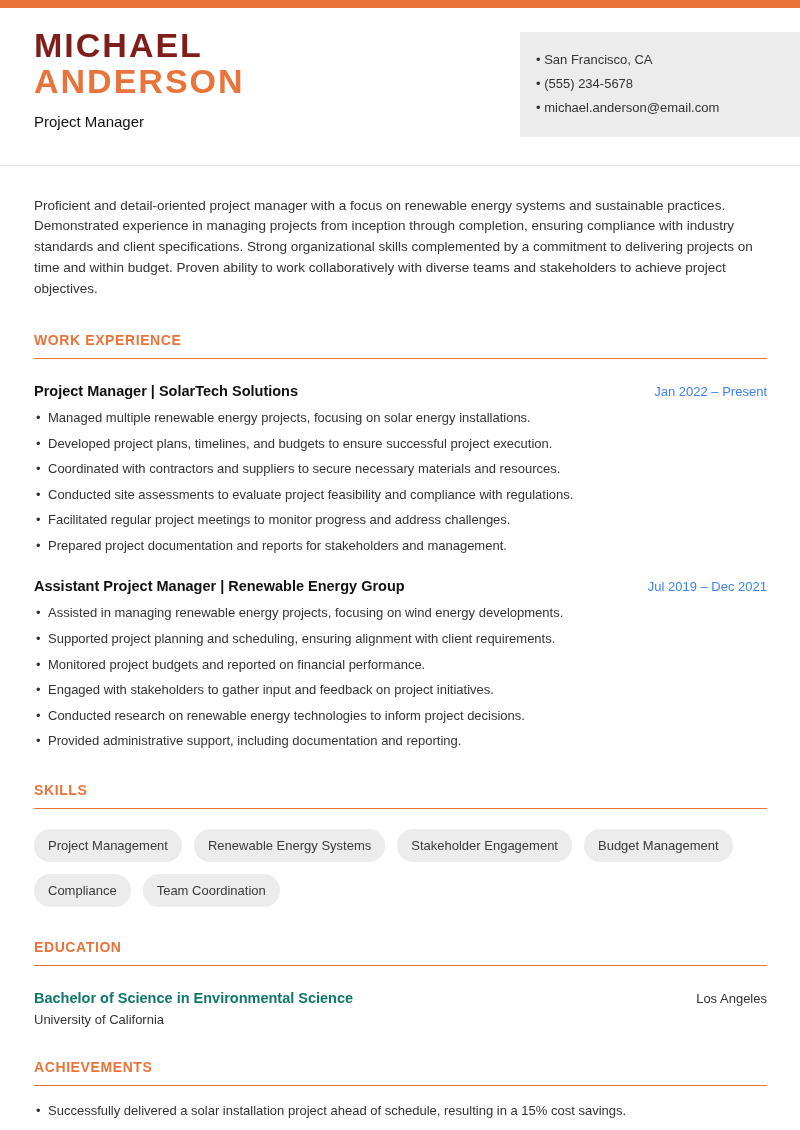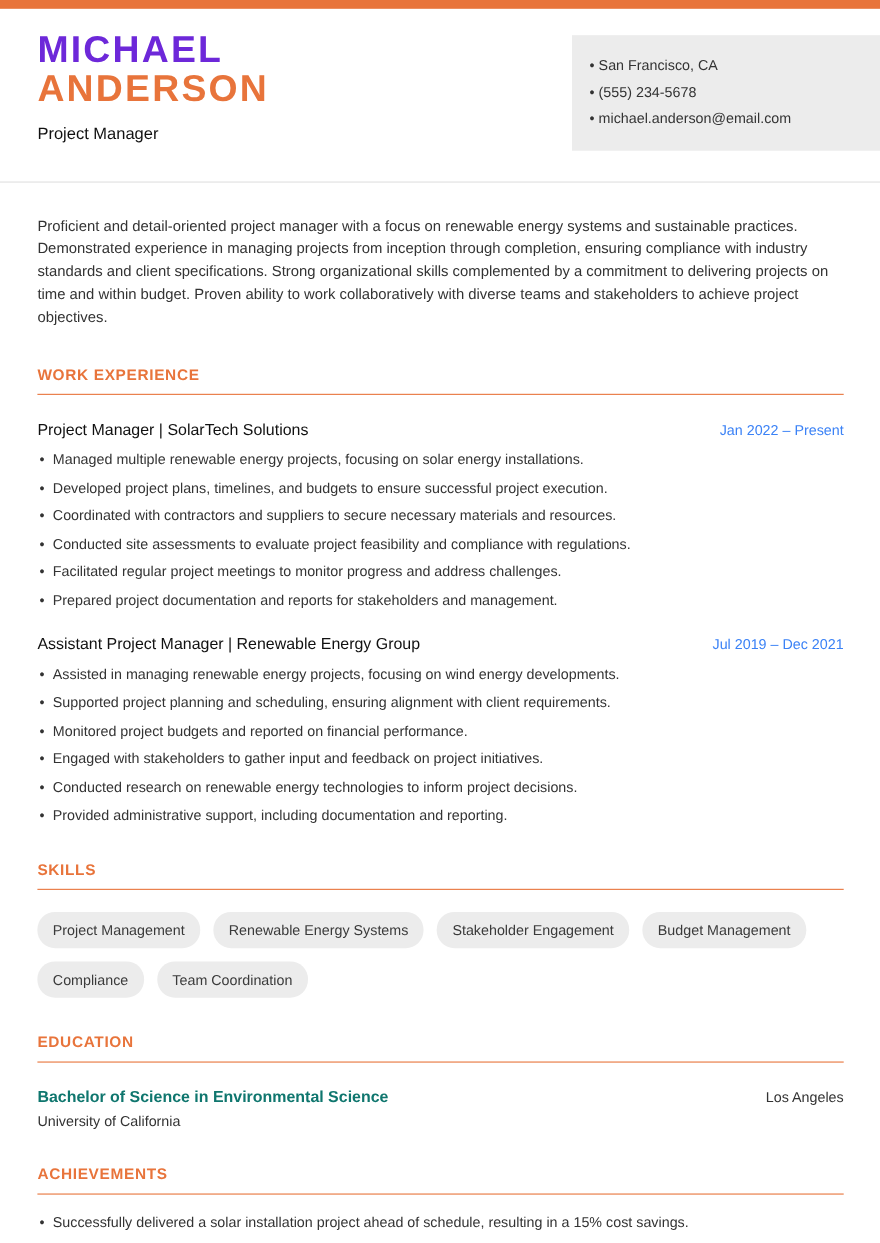"MICHAEL" .name-first { color: #6d28d9 -> #7f1d1d }
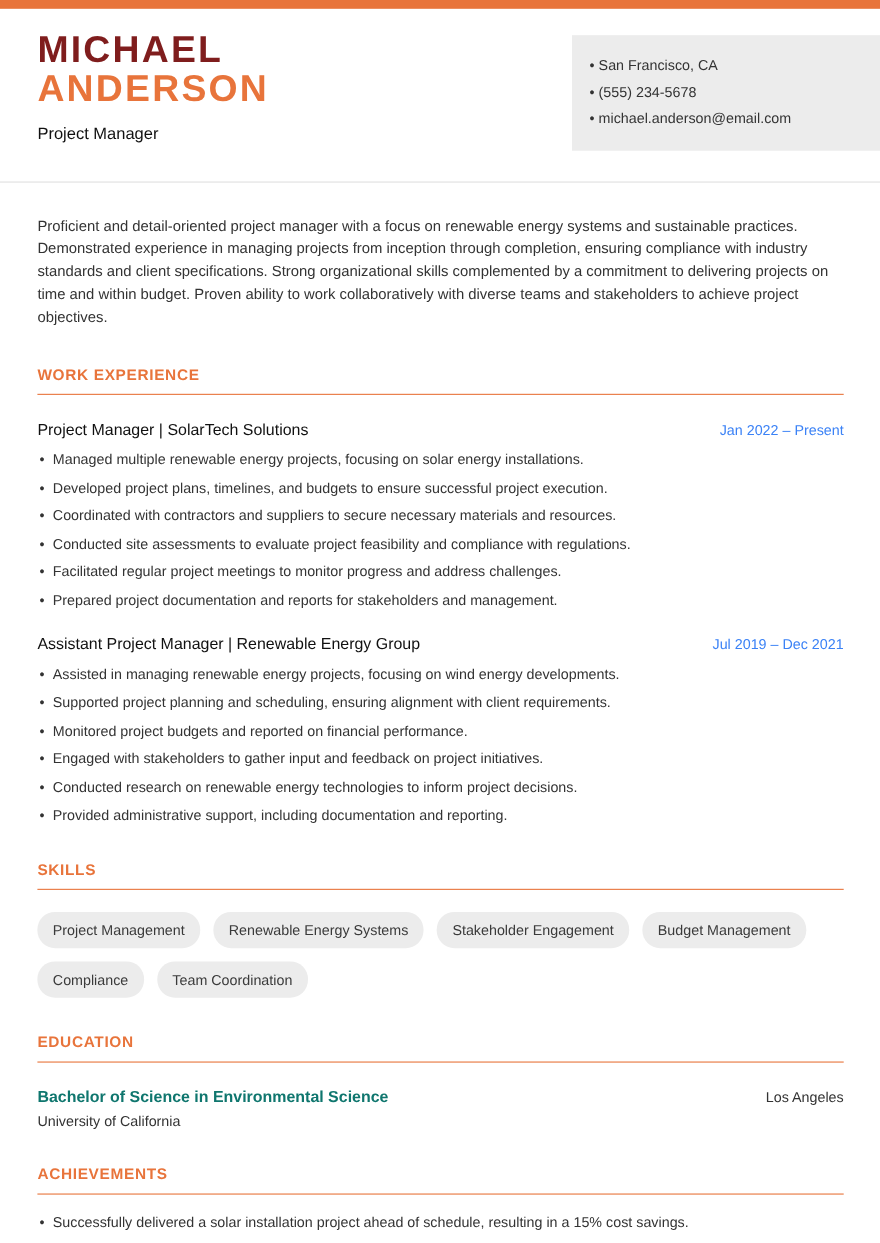"Project Manager | SolarTech Solutions" .job-title { font-weight: 400 -> 700 }
